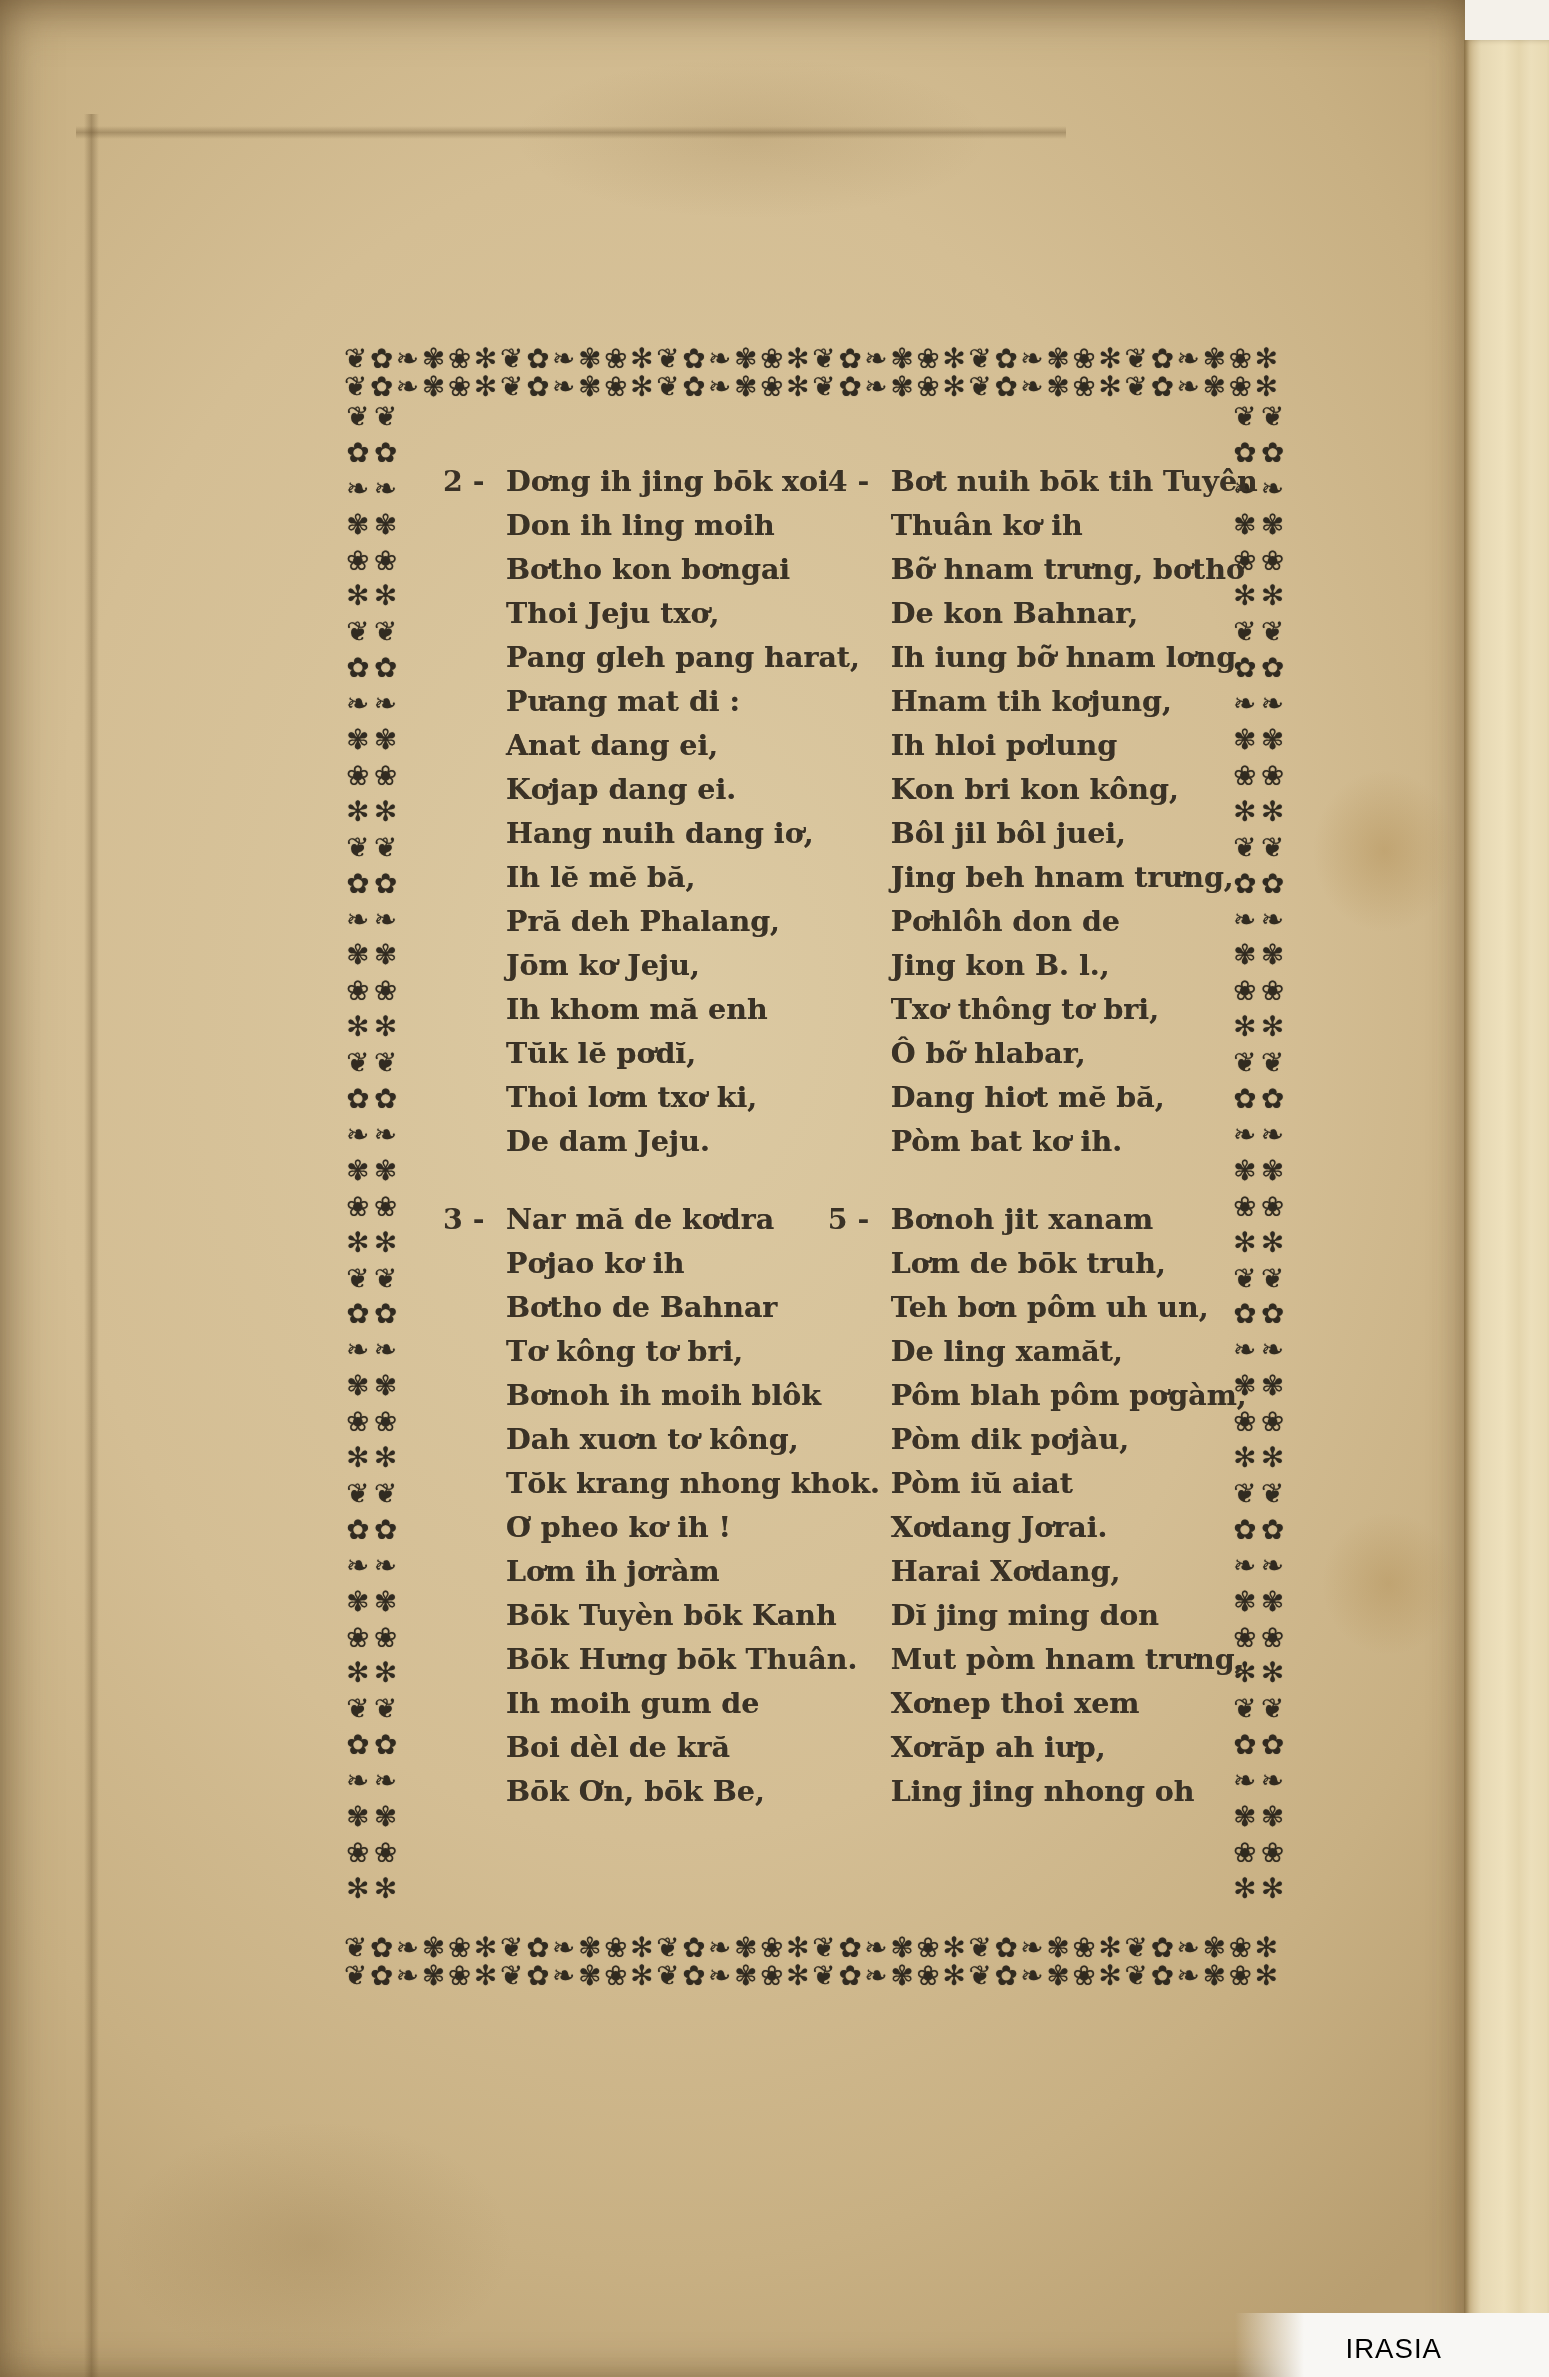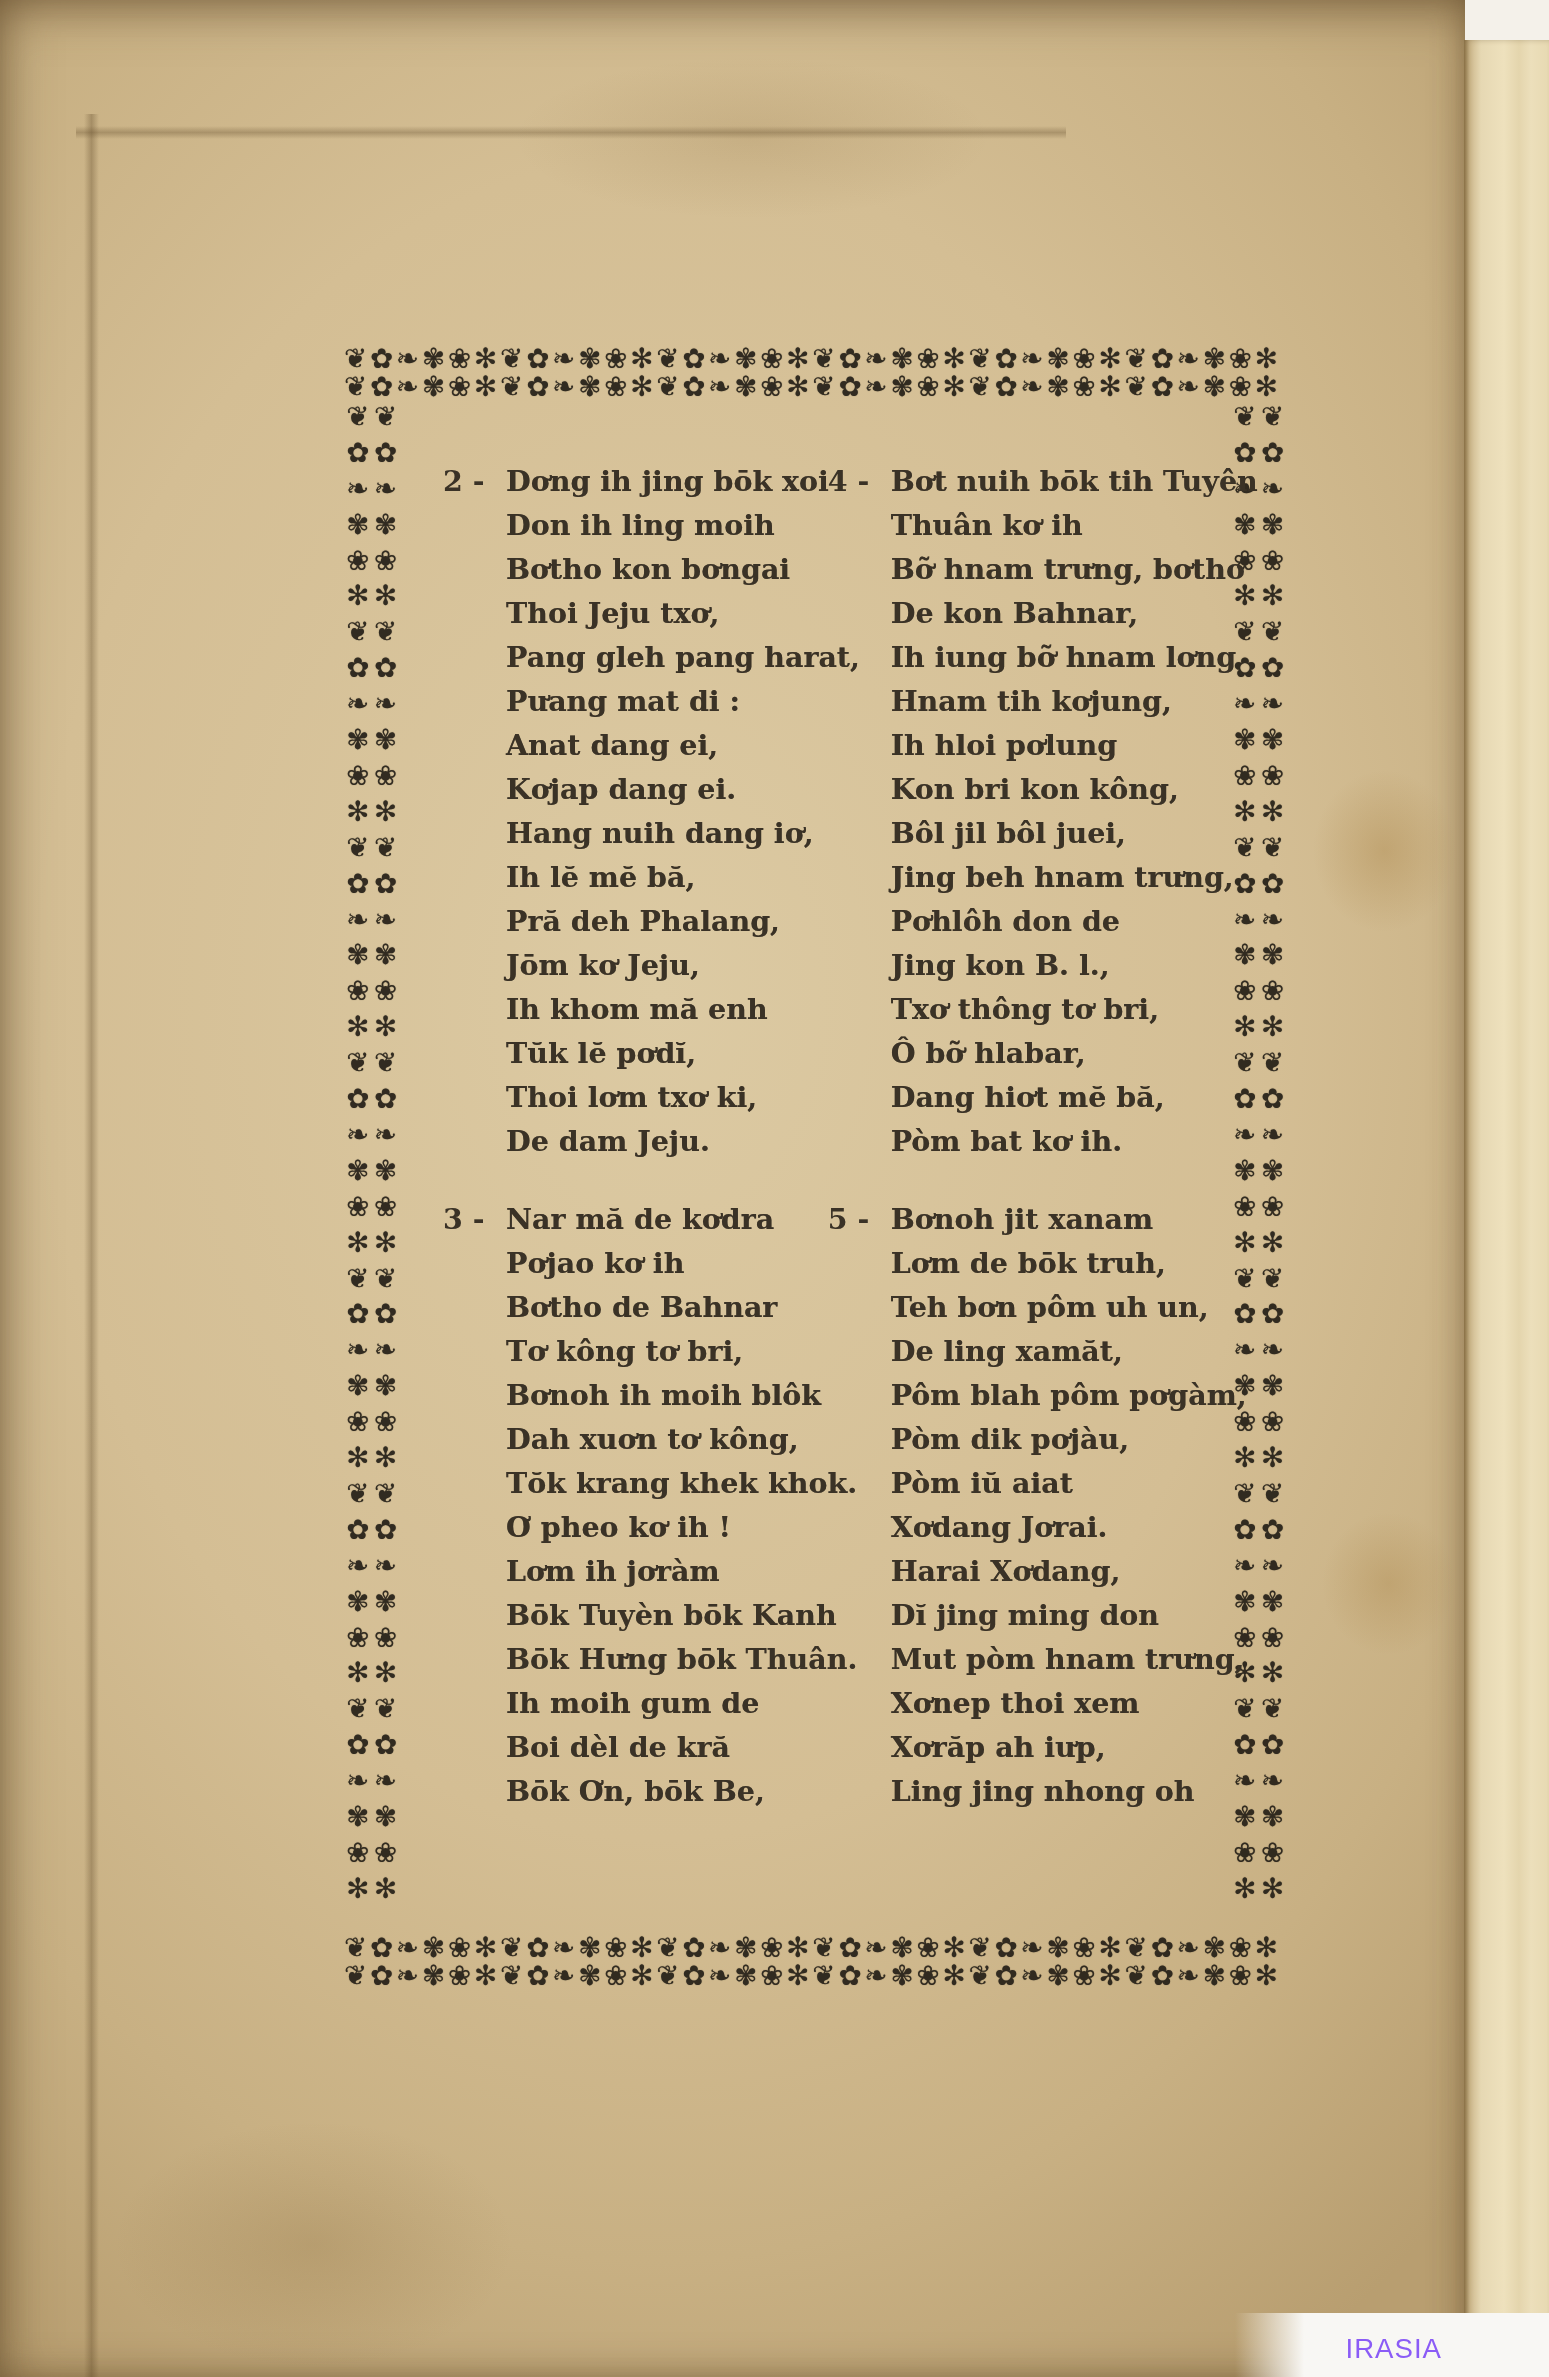"Tŏk krang khek khok." p { text: khek -> nhong }
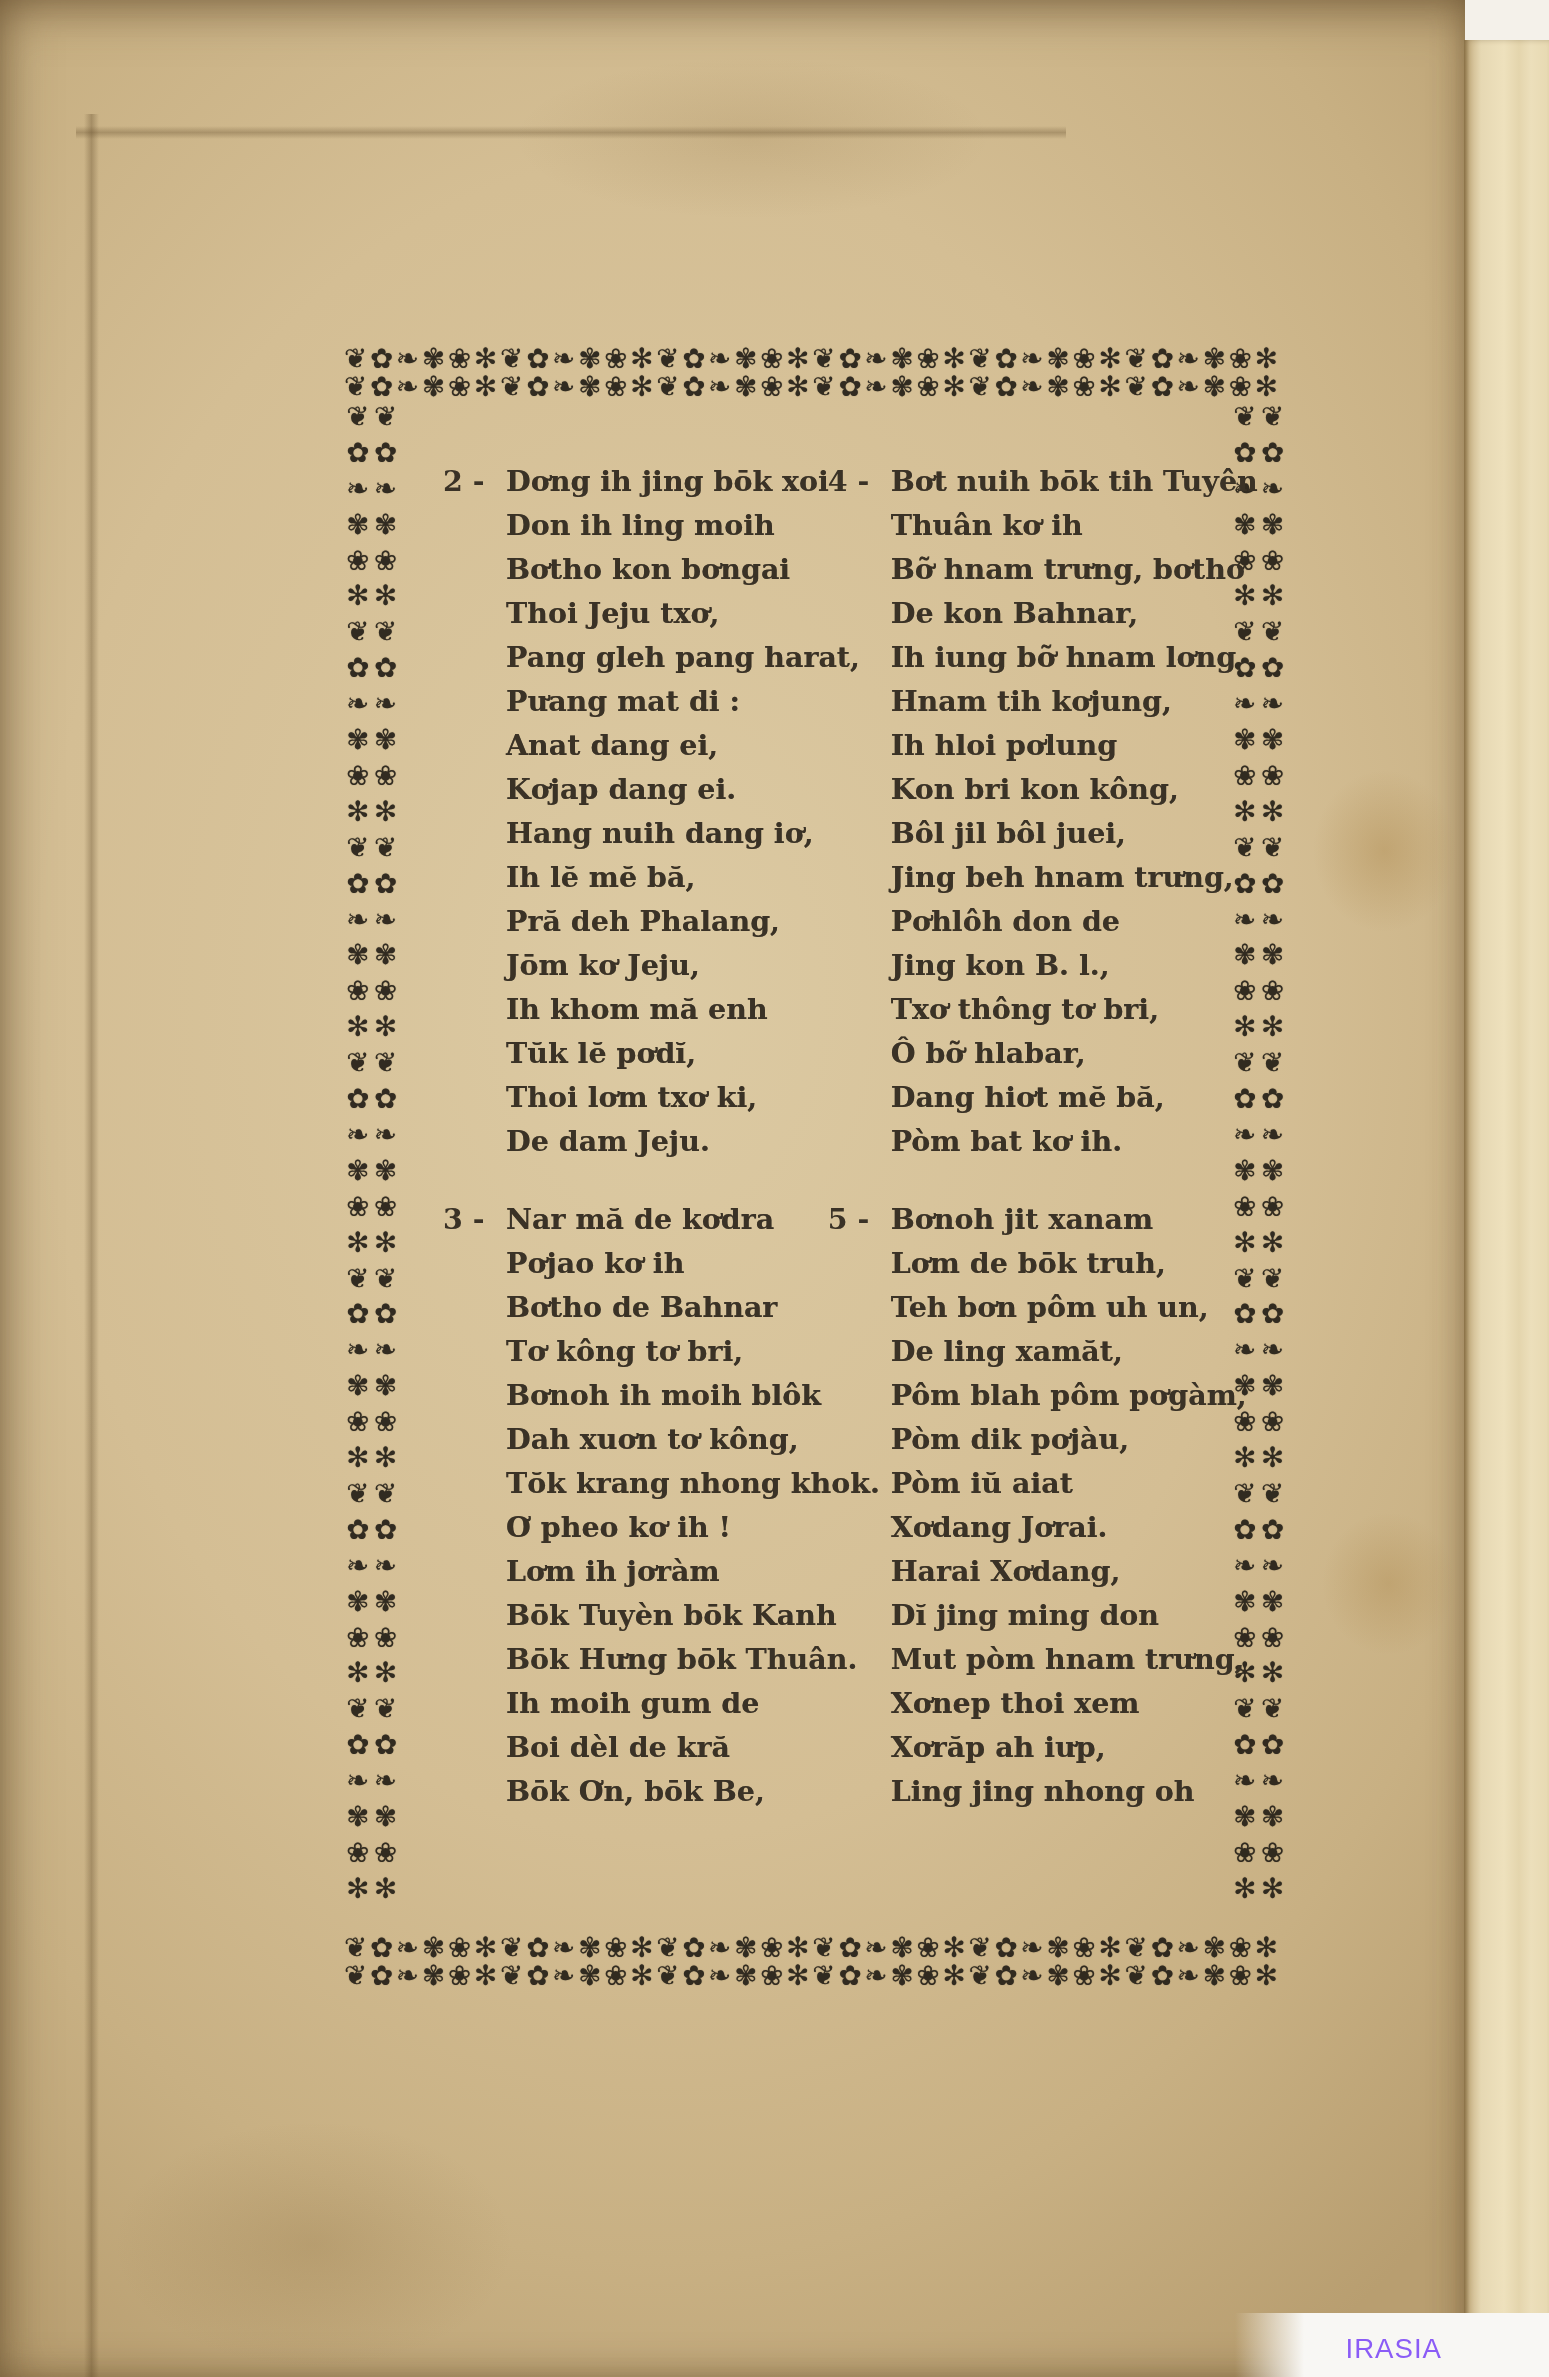"IRASIA" .watermark { color: #8b5cf6 -> #000000 }
